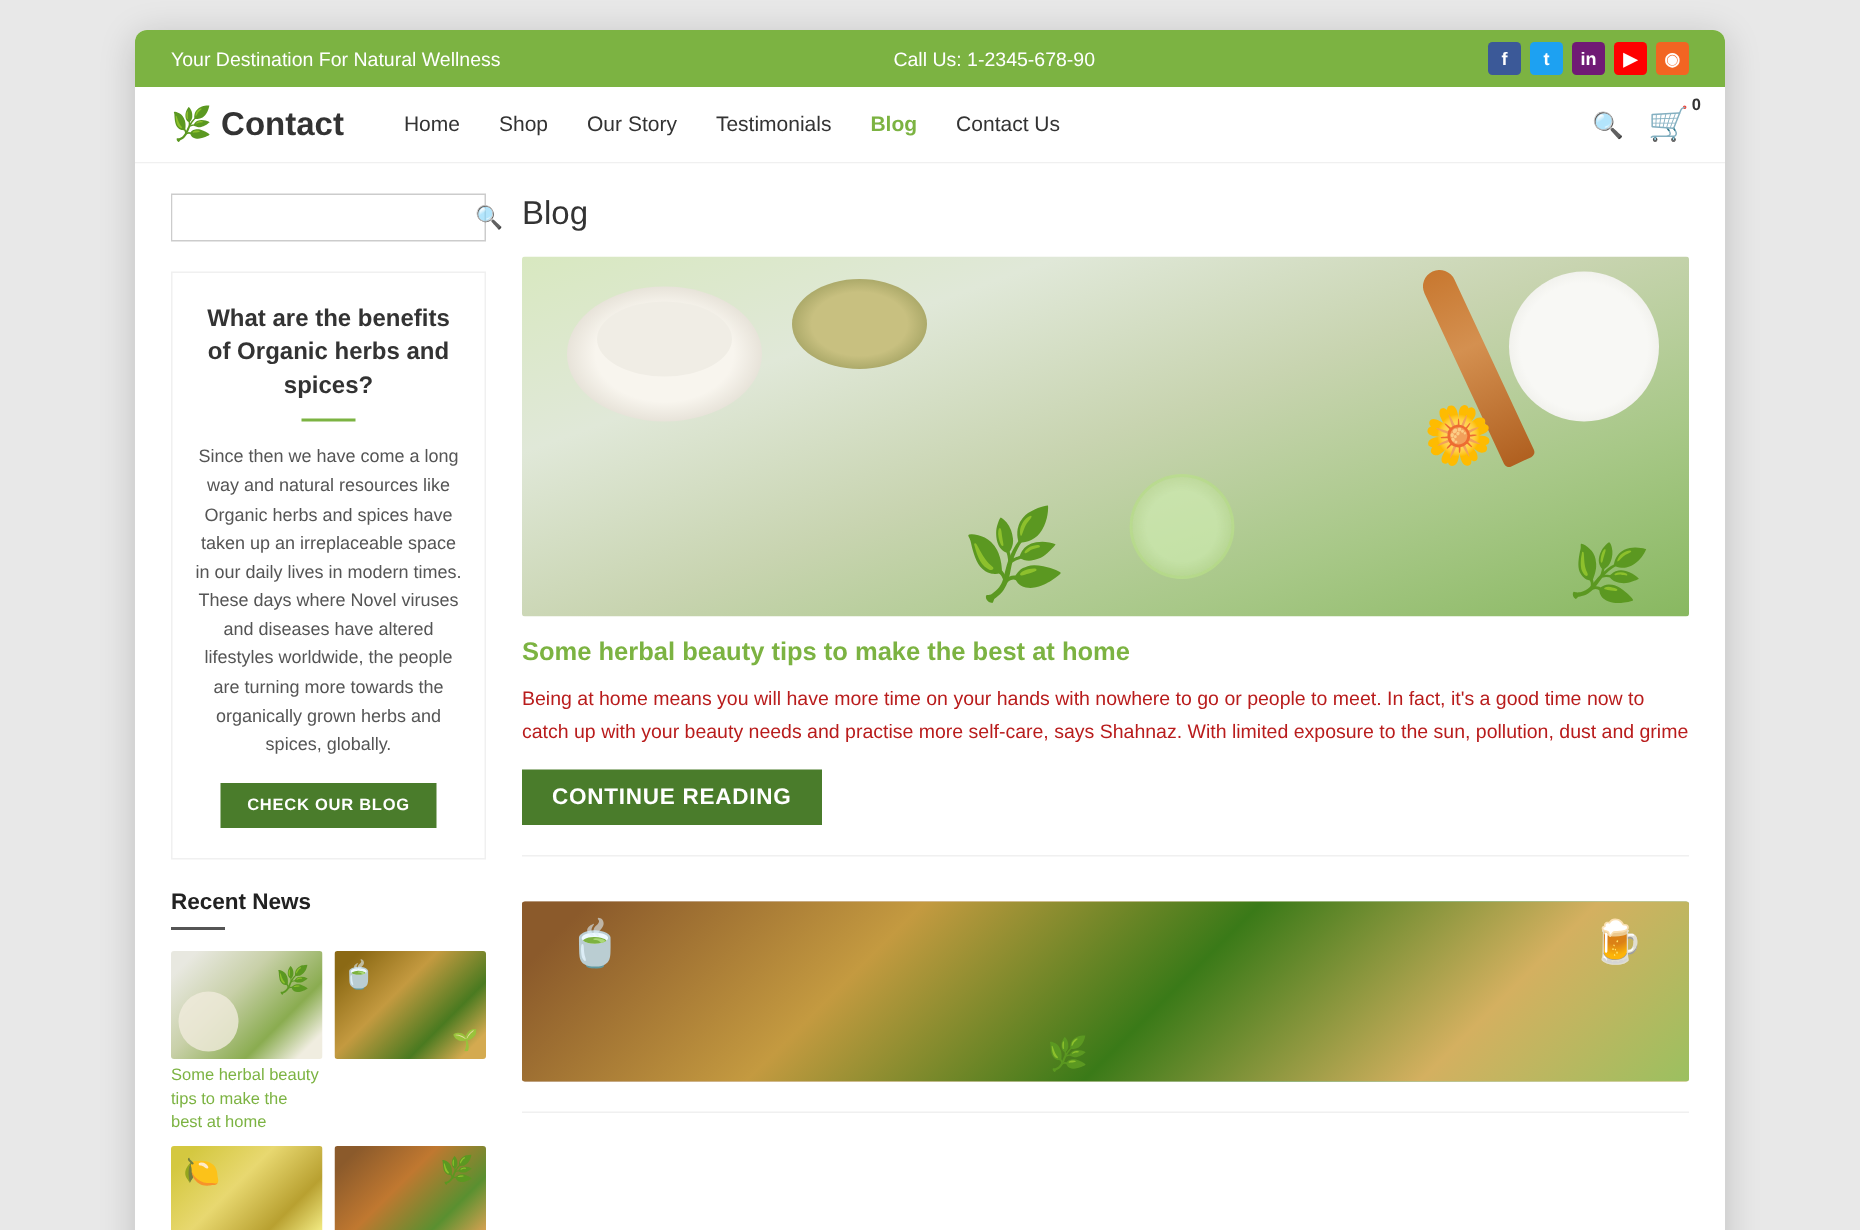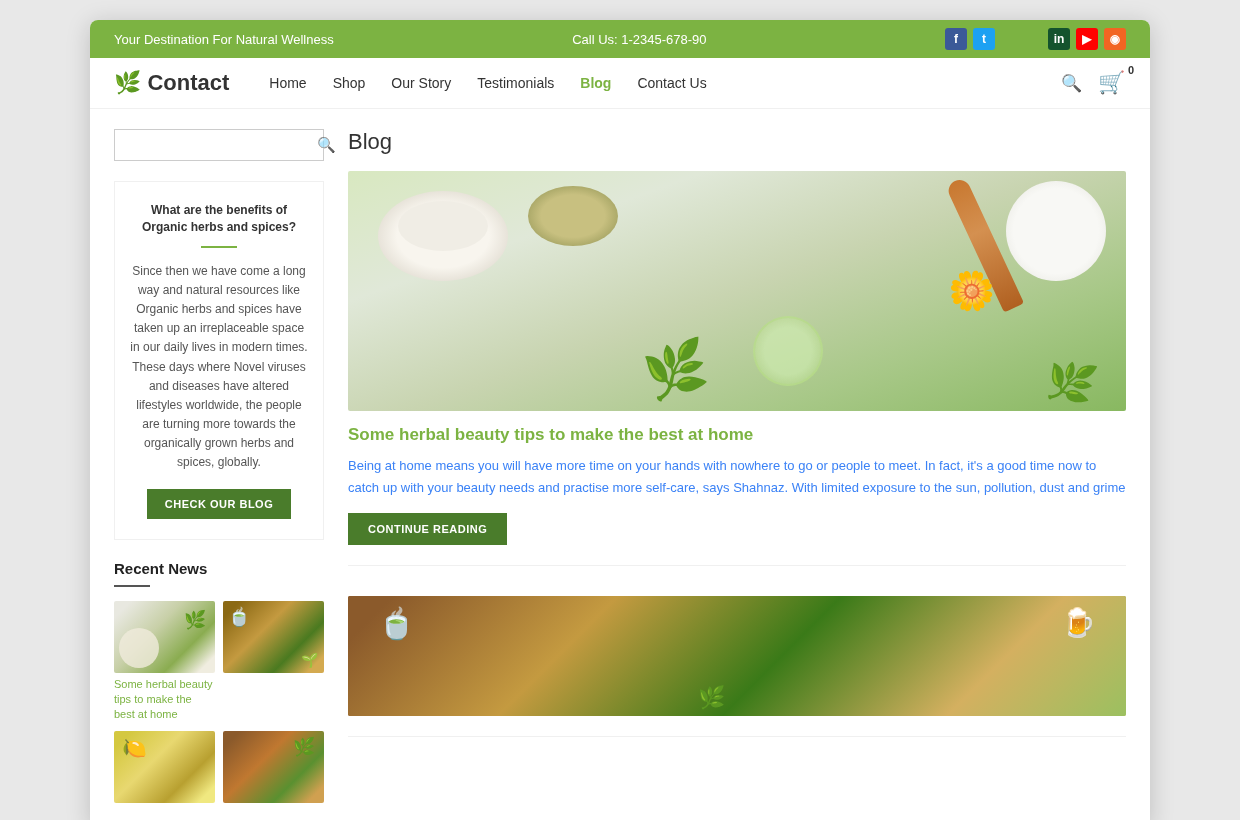"in" .si-li { background: #14532d -> #701a75; margin-left: 47px -> none }
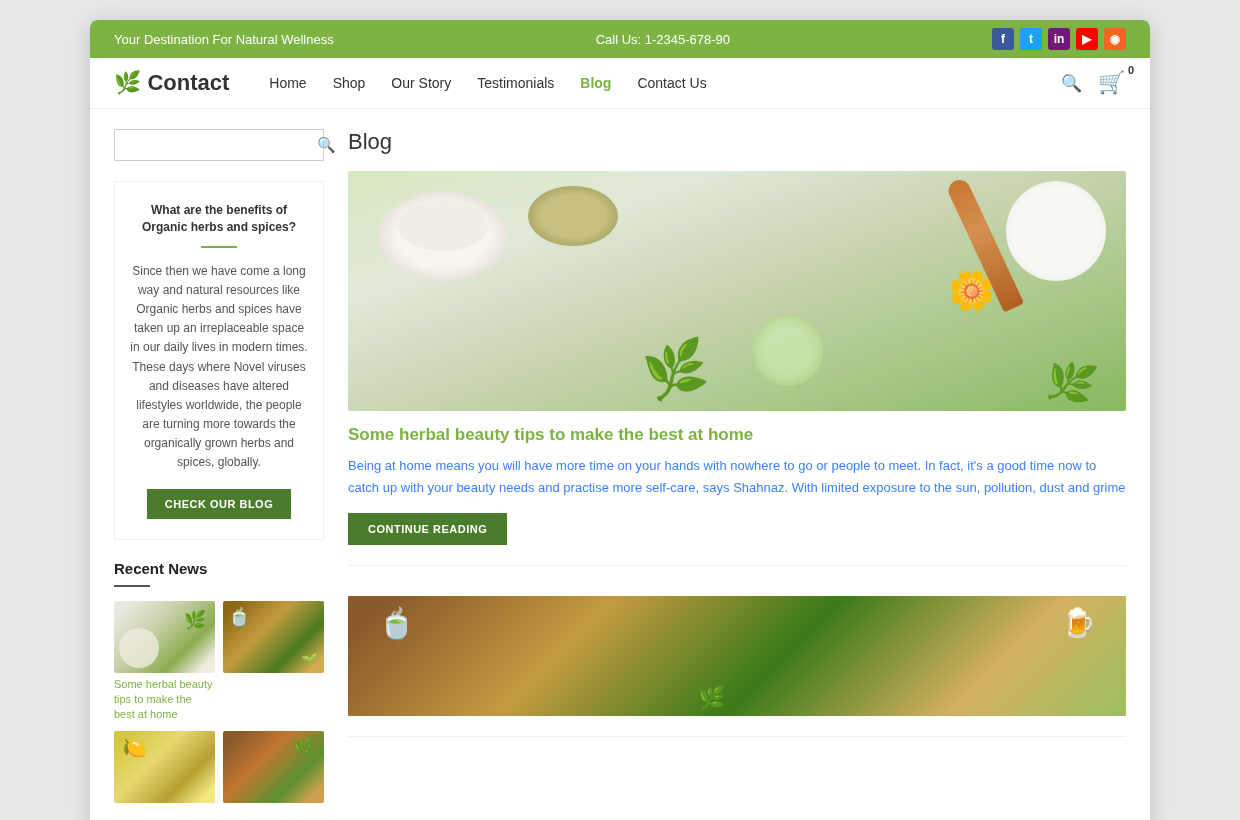"What are the benefits of" .sidebar-promo h3 { font-size: 12px -> 16px }
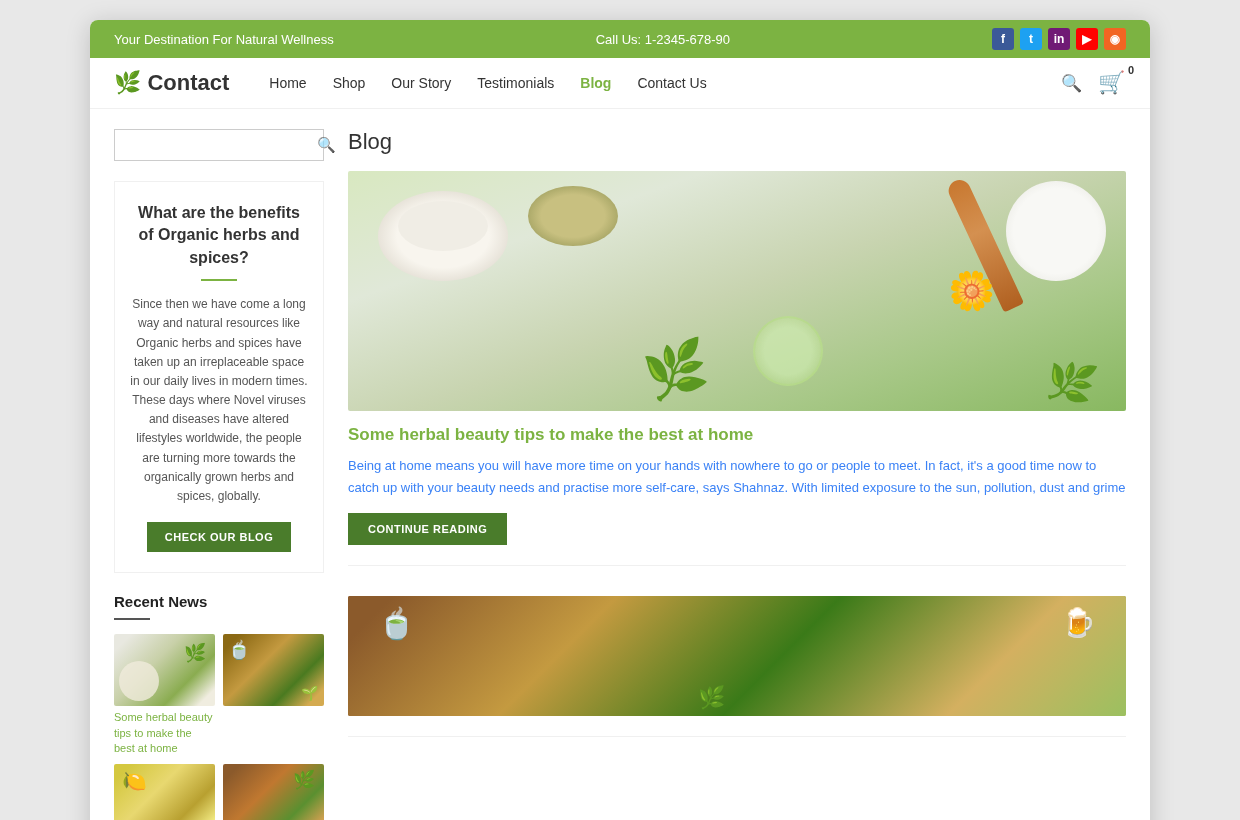"Being at home means you" .blog-card-excerpt { color: #3b82f6 -> #b91c1c }
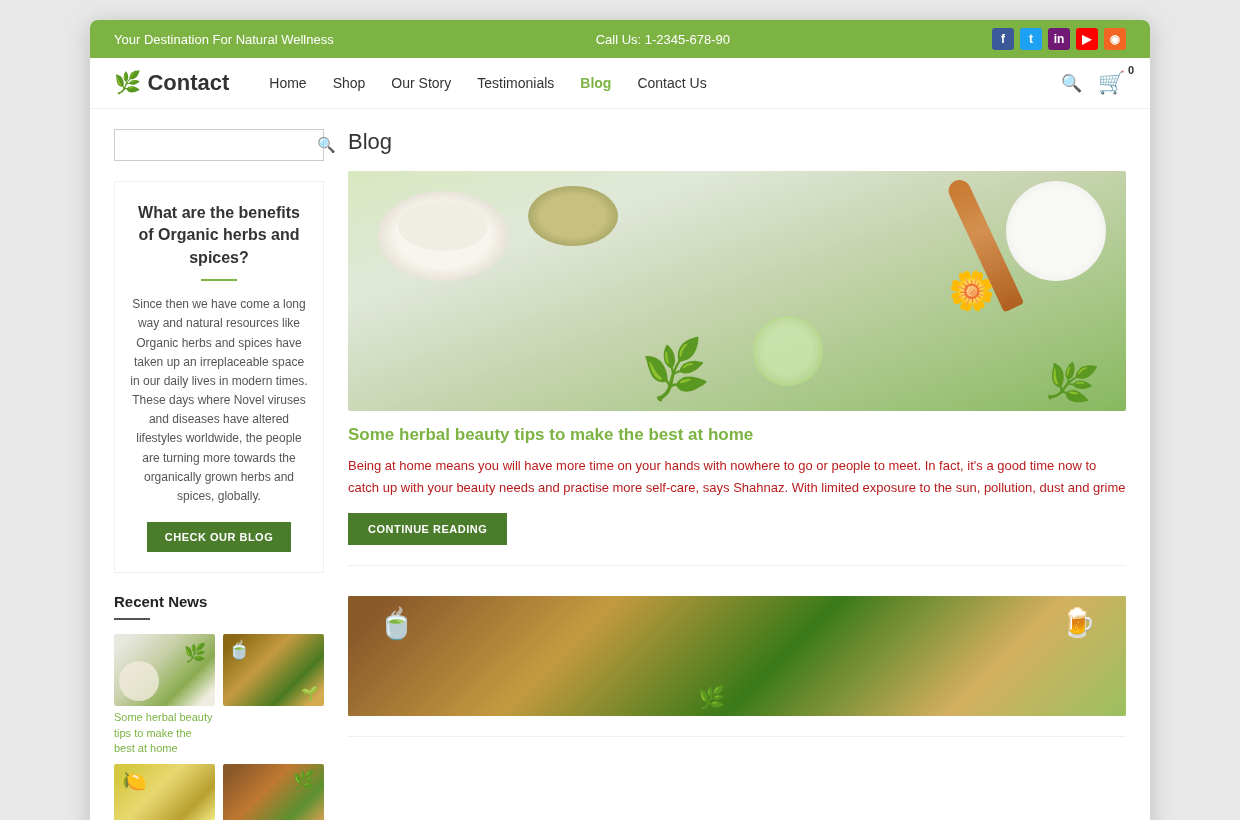"CONTINUE READING" .btn-continue { font-size: 11px -> 15px }
